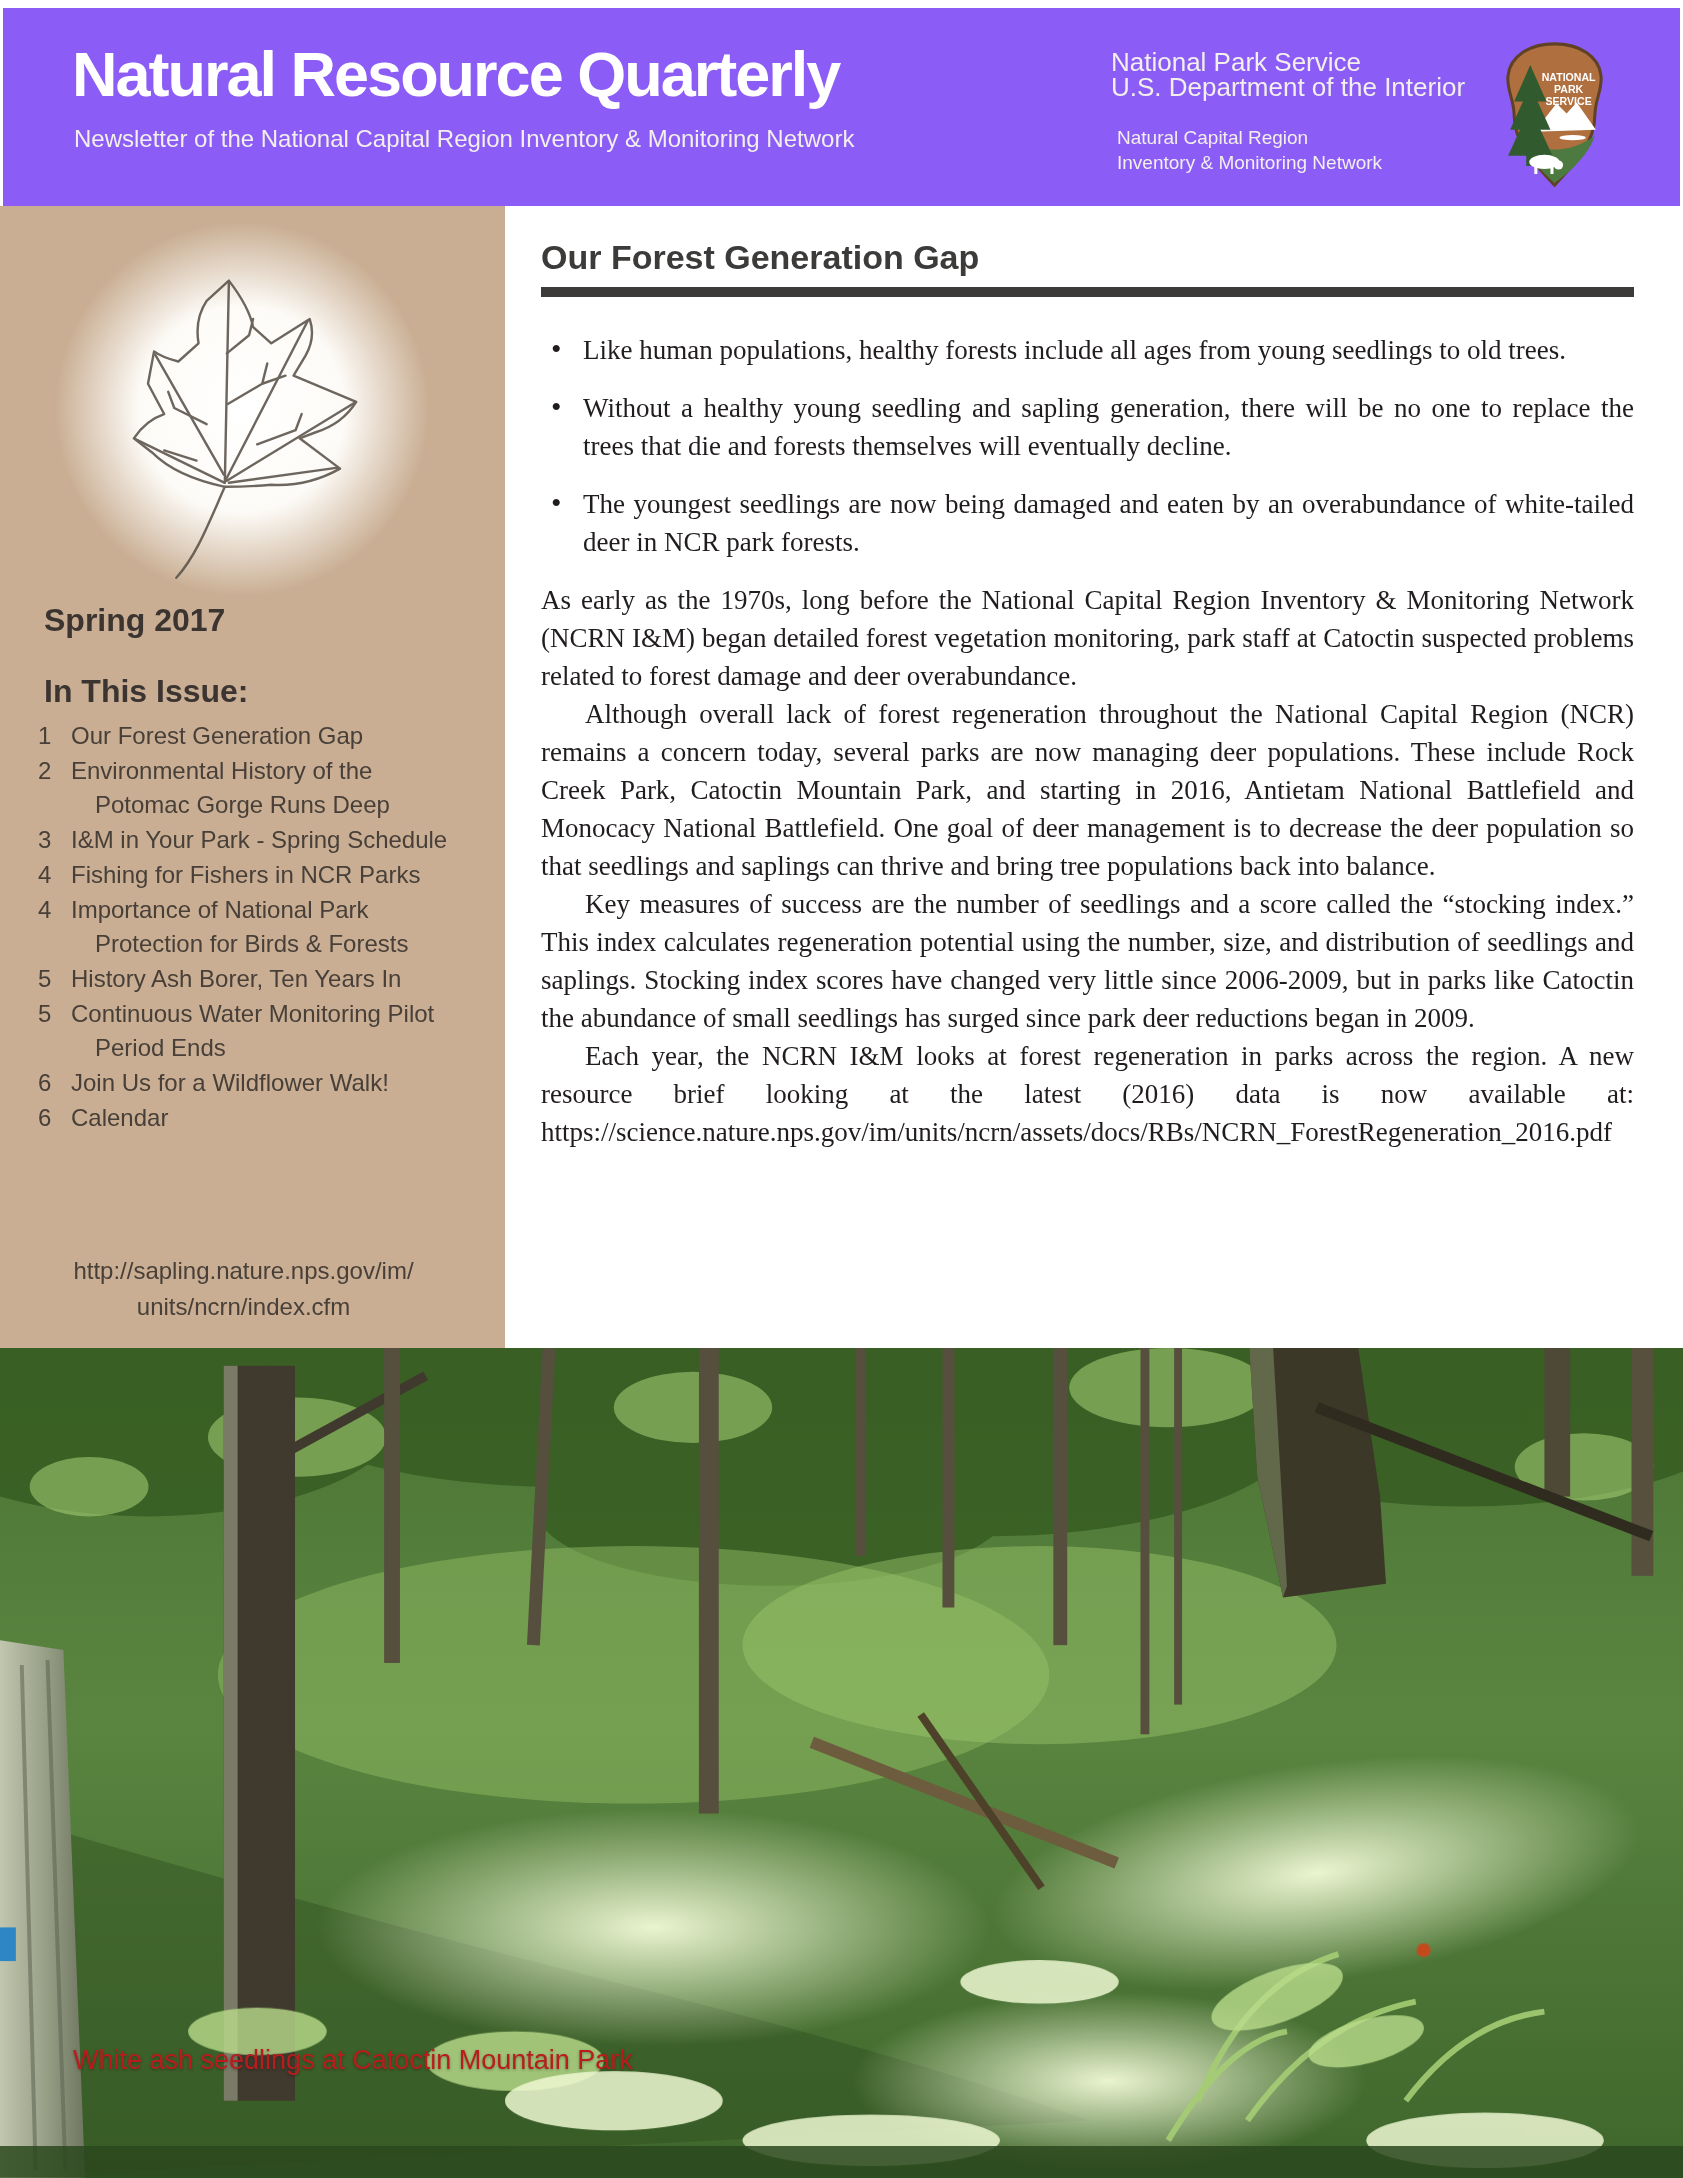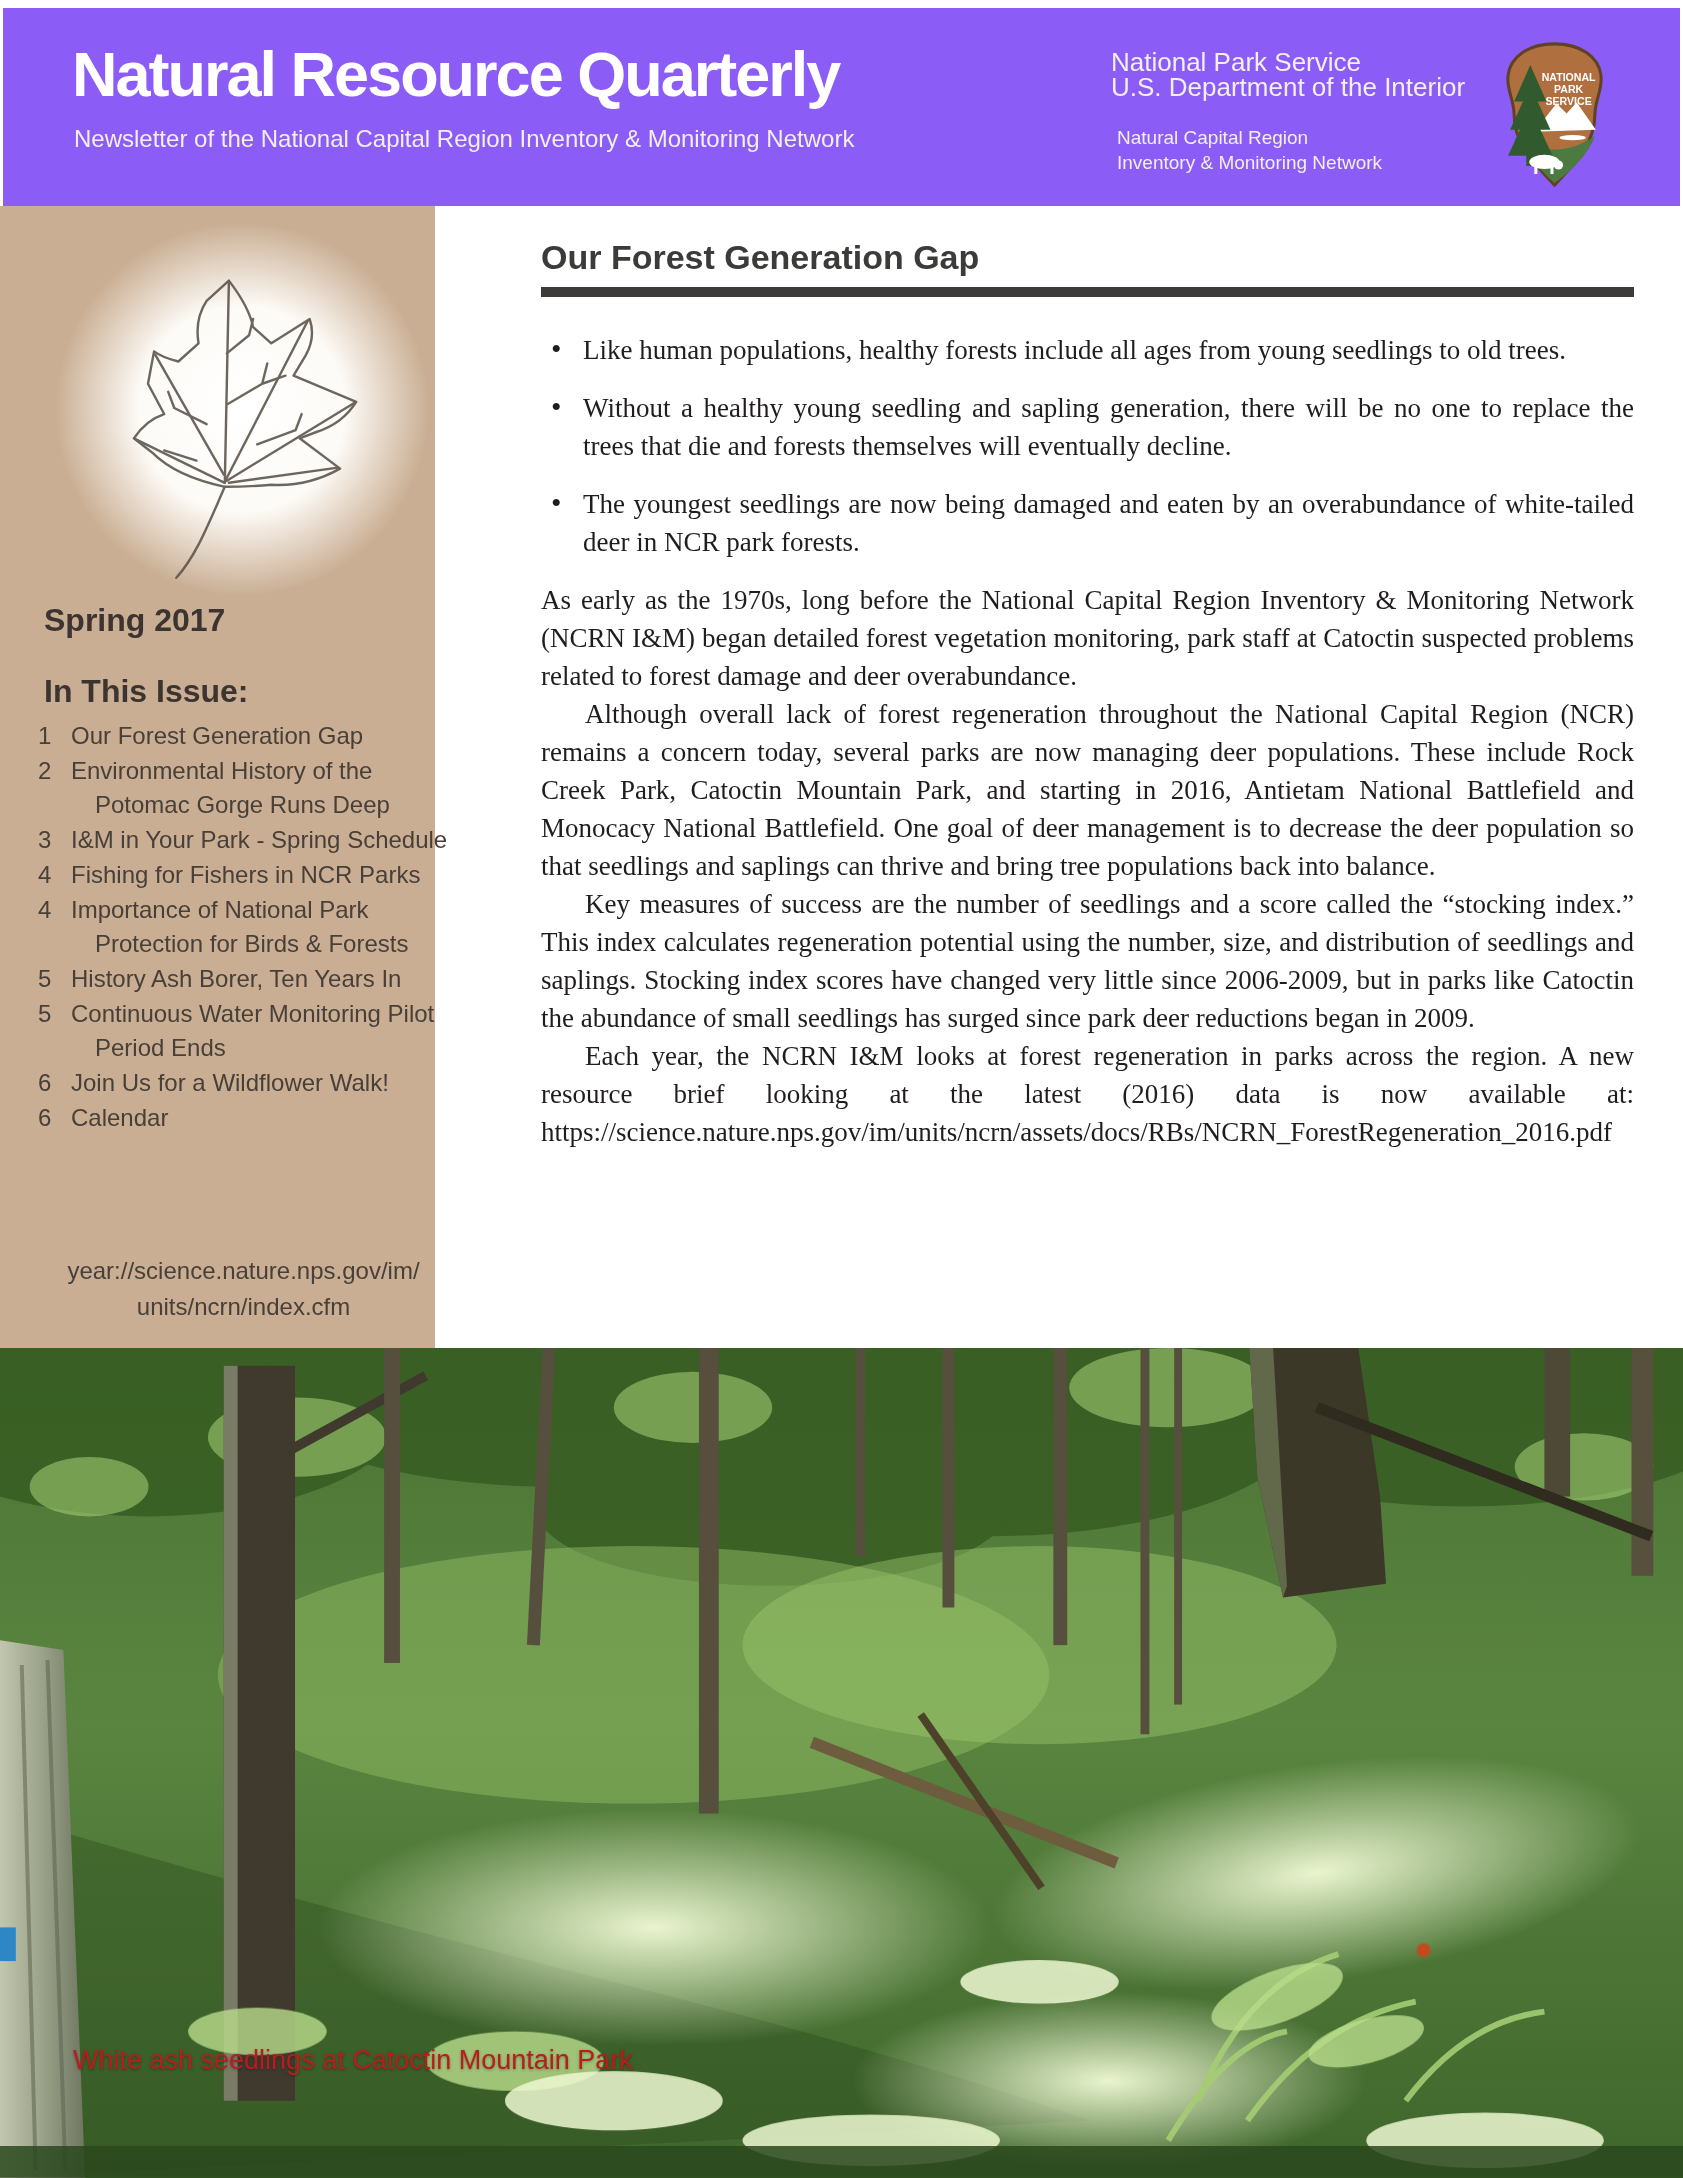"Spring 2017" .sidebar { width: 435px -> 505px }
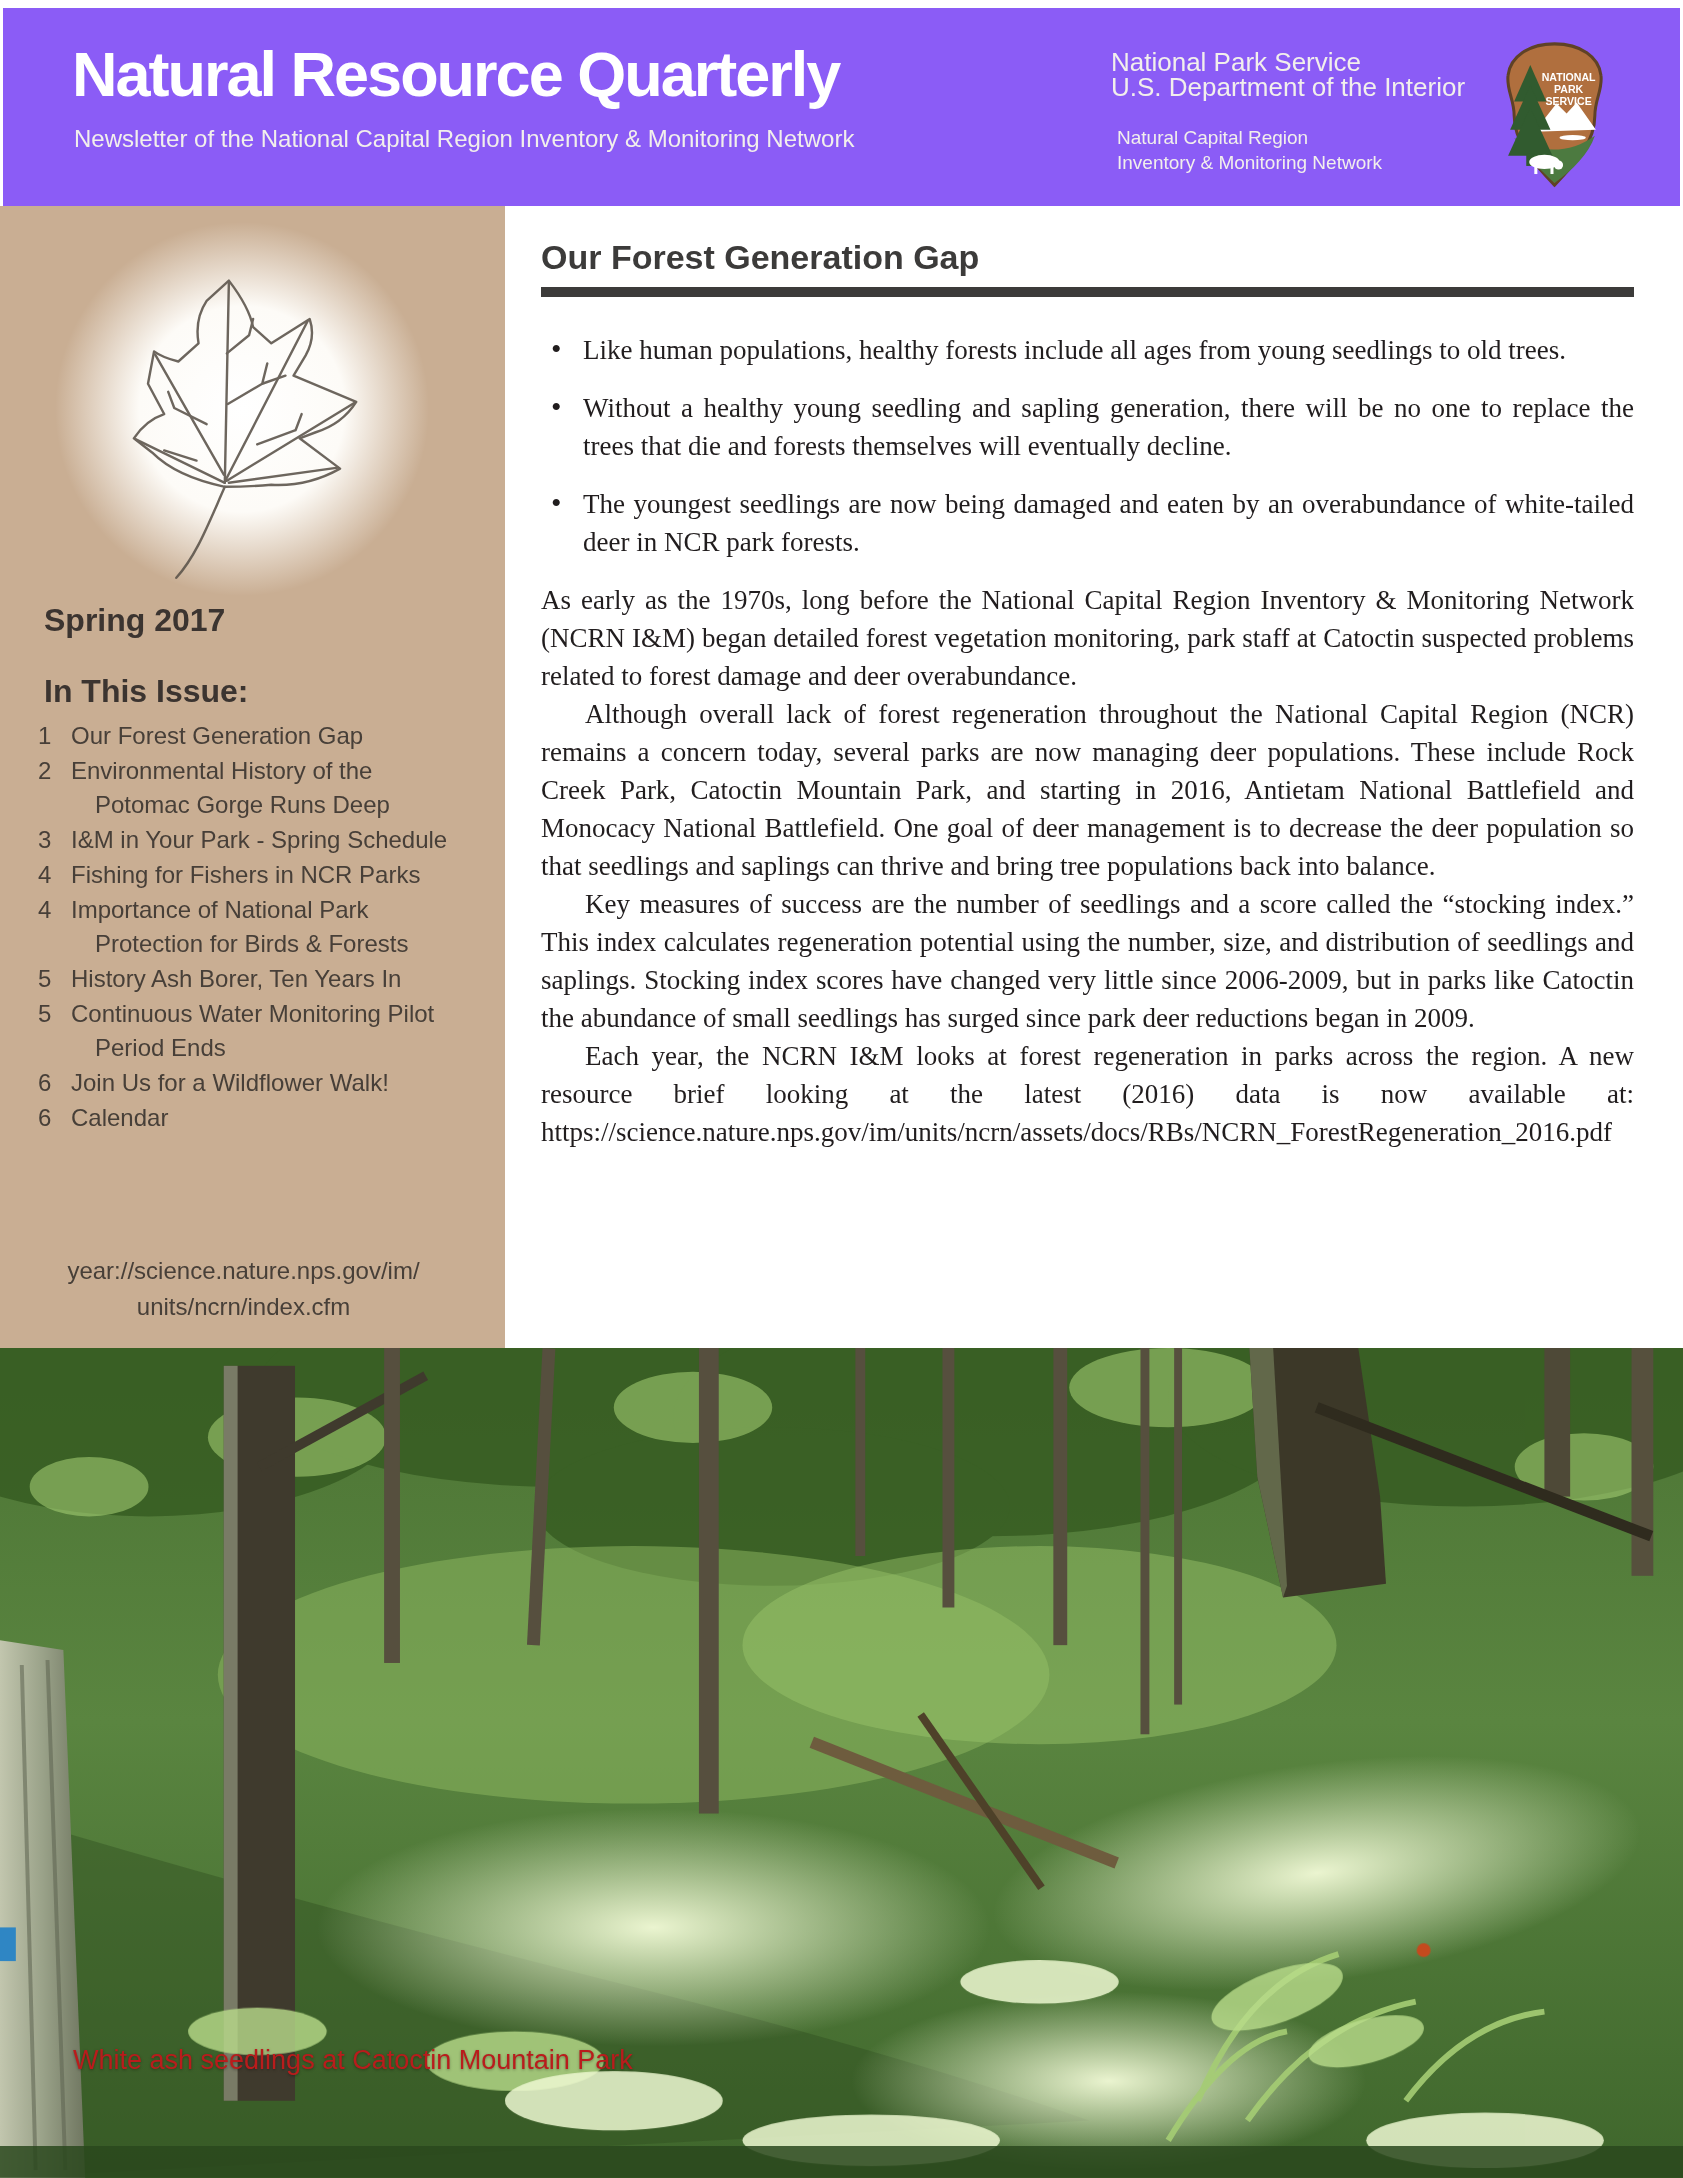"year://science.nature.nps.gov/im/" div { text: year://science.nature.nps.gov/im/ -> http://sapling.nature.nps.gov/im/ }
